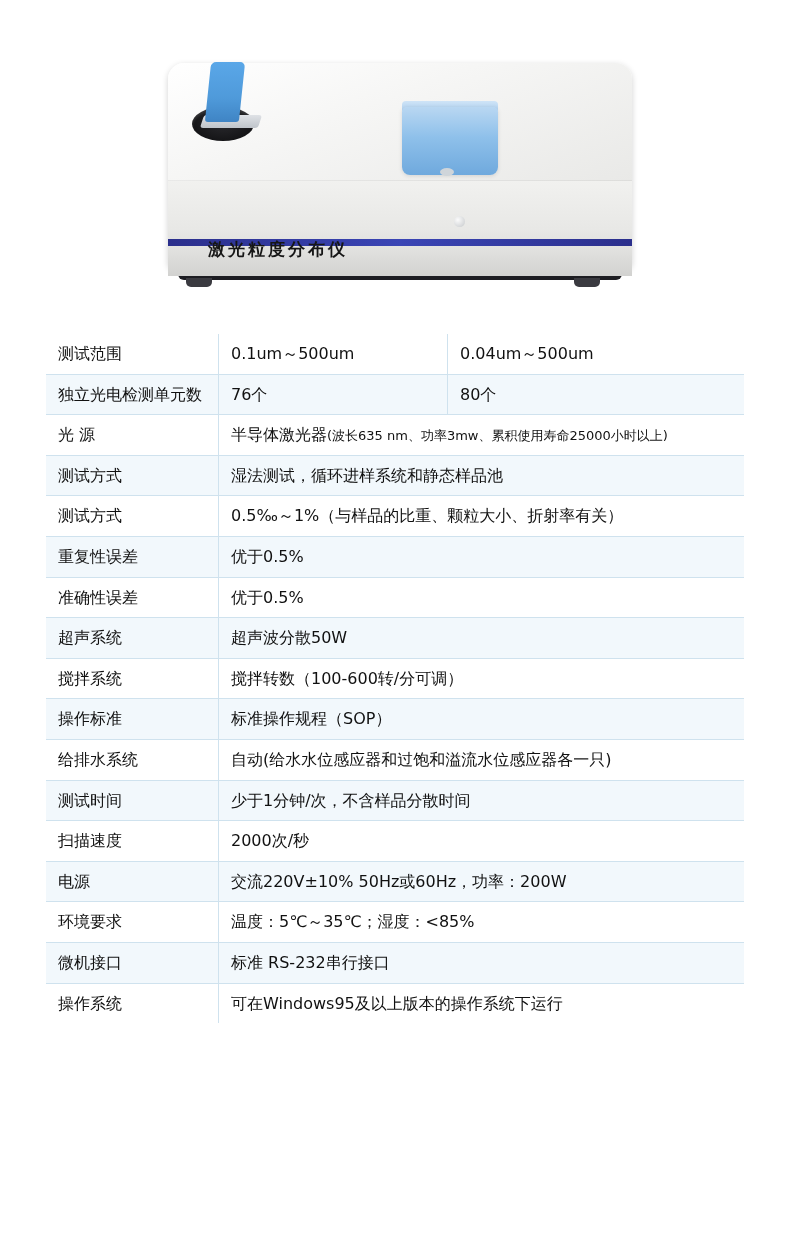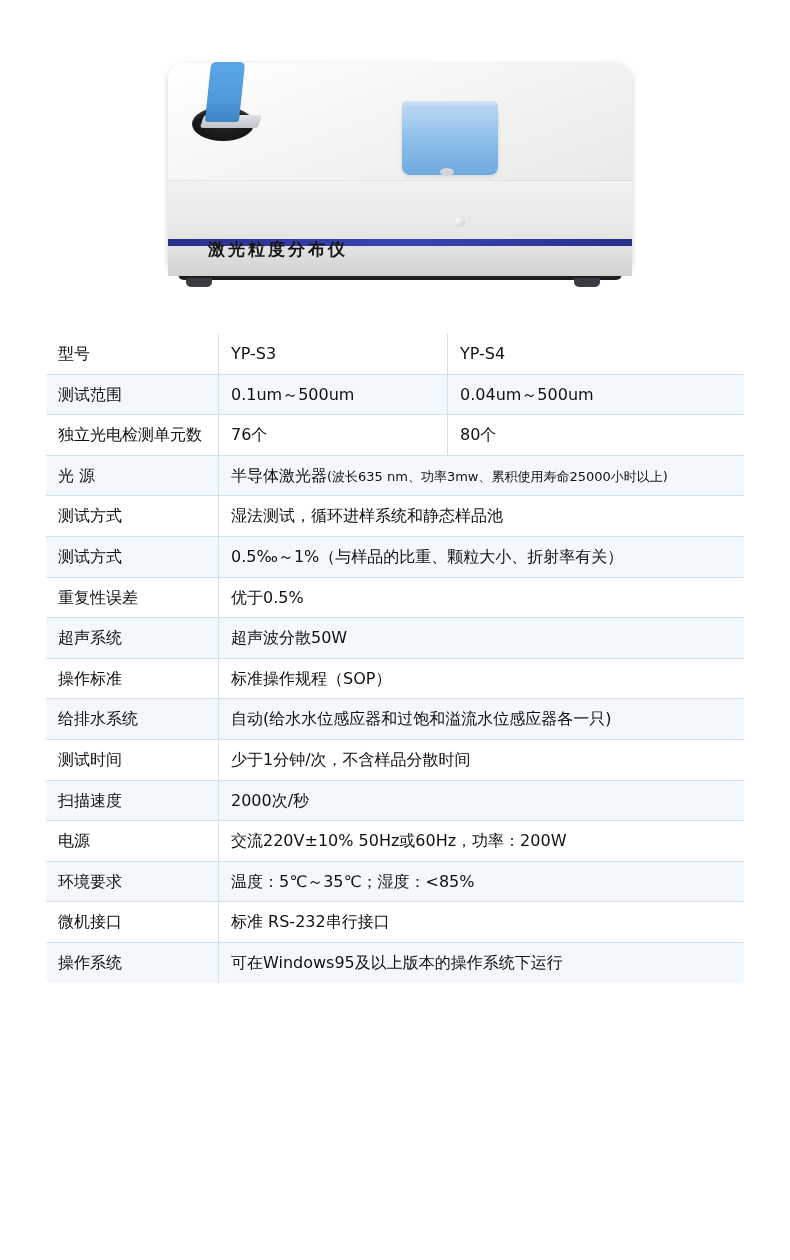"型号" tr { html: <tr> <td>型号</td> <td>YP-S3</td> <td>YP-S4</td> </tr> -> none }
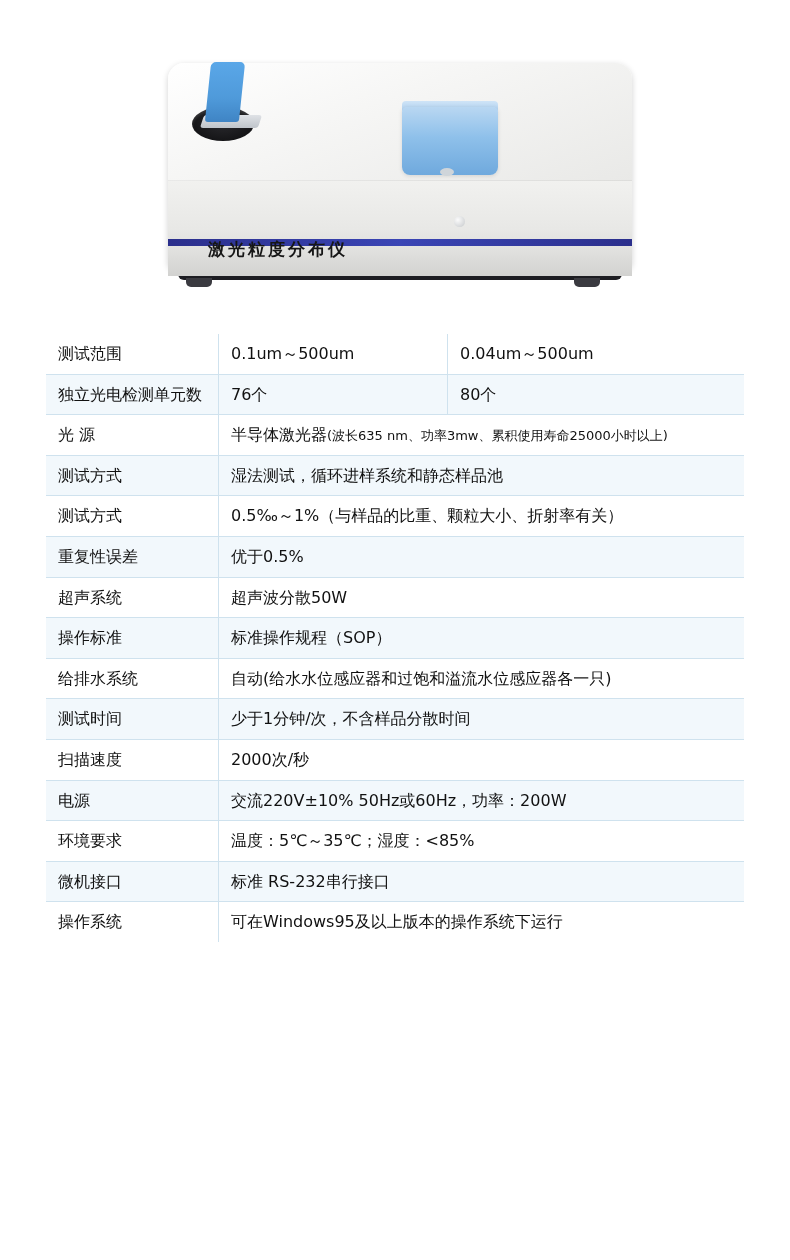"准确性误差" tr { html: none -> <tr> <td>准确性误差</td> <td>优于0.5%</td> </tr> }
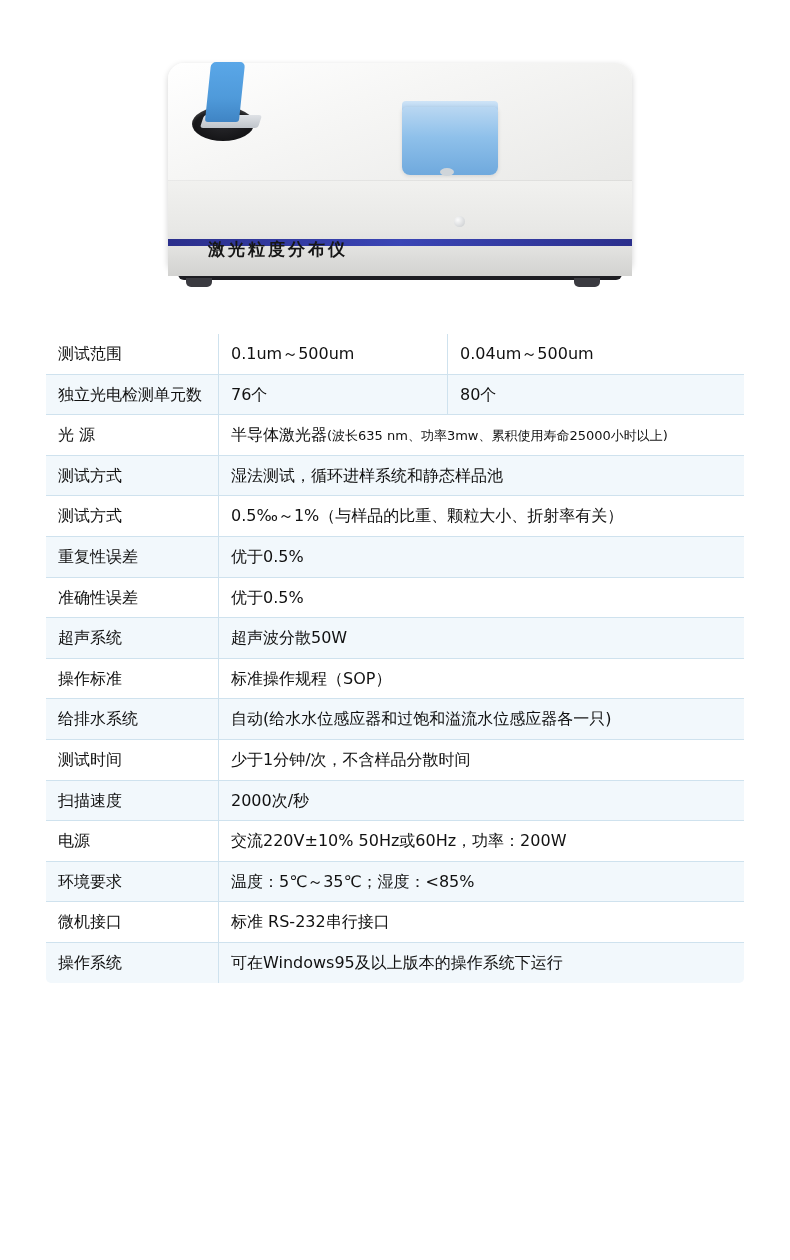"搅拌系统" tr { html: none -> <tr> <td>搅拌系统</td> <td>搅拌转数（100-600转/分可调）</td> </tr> }
